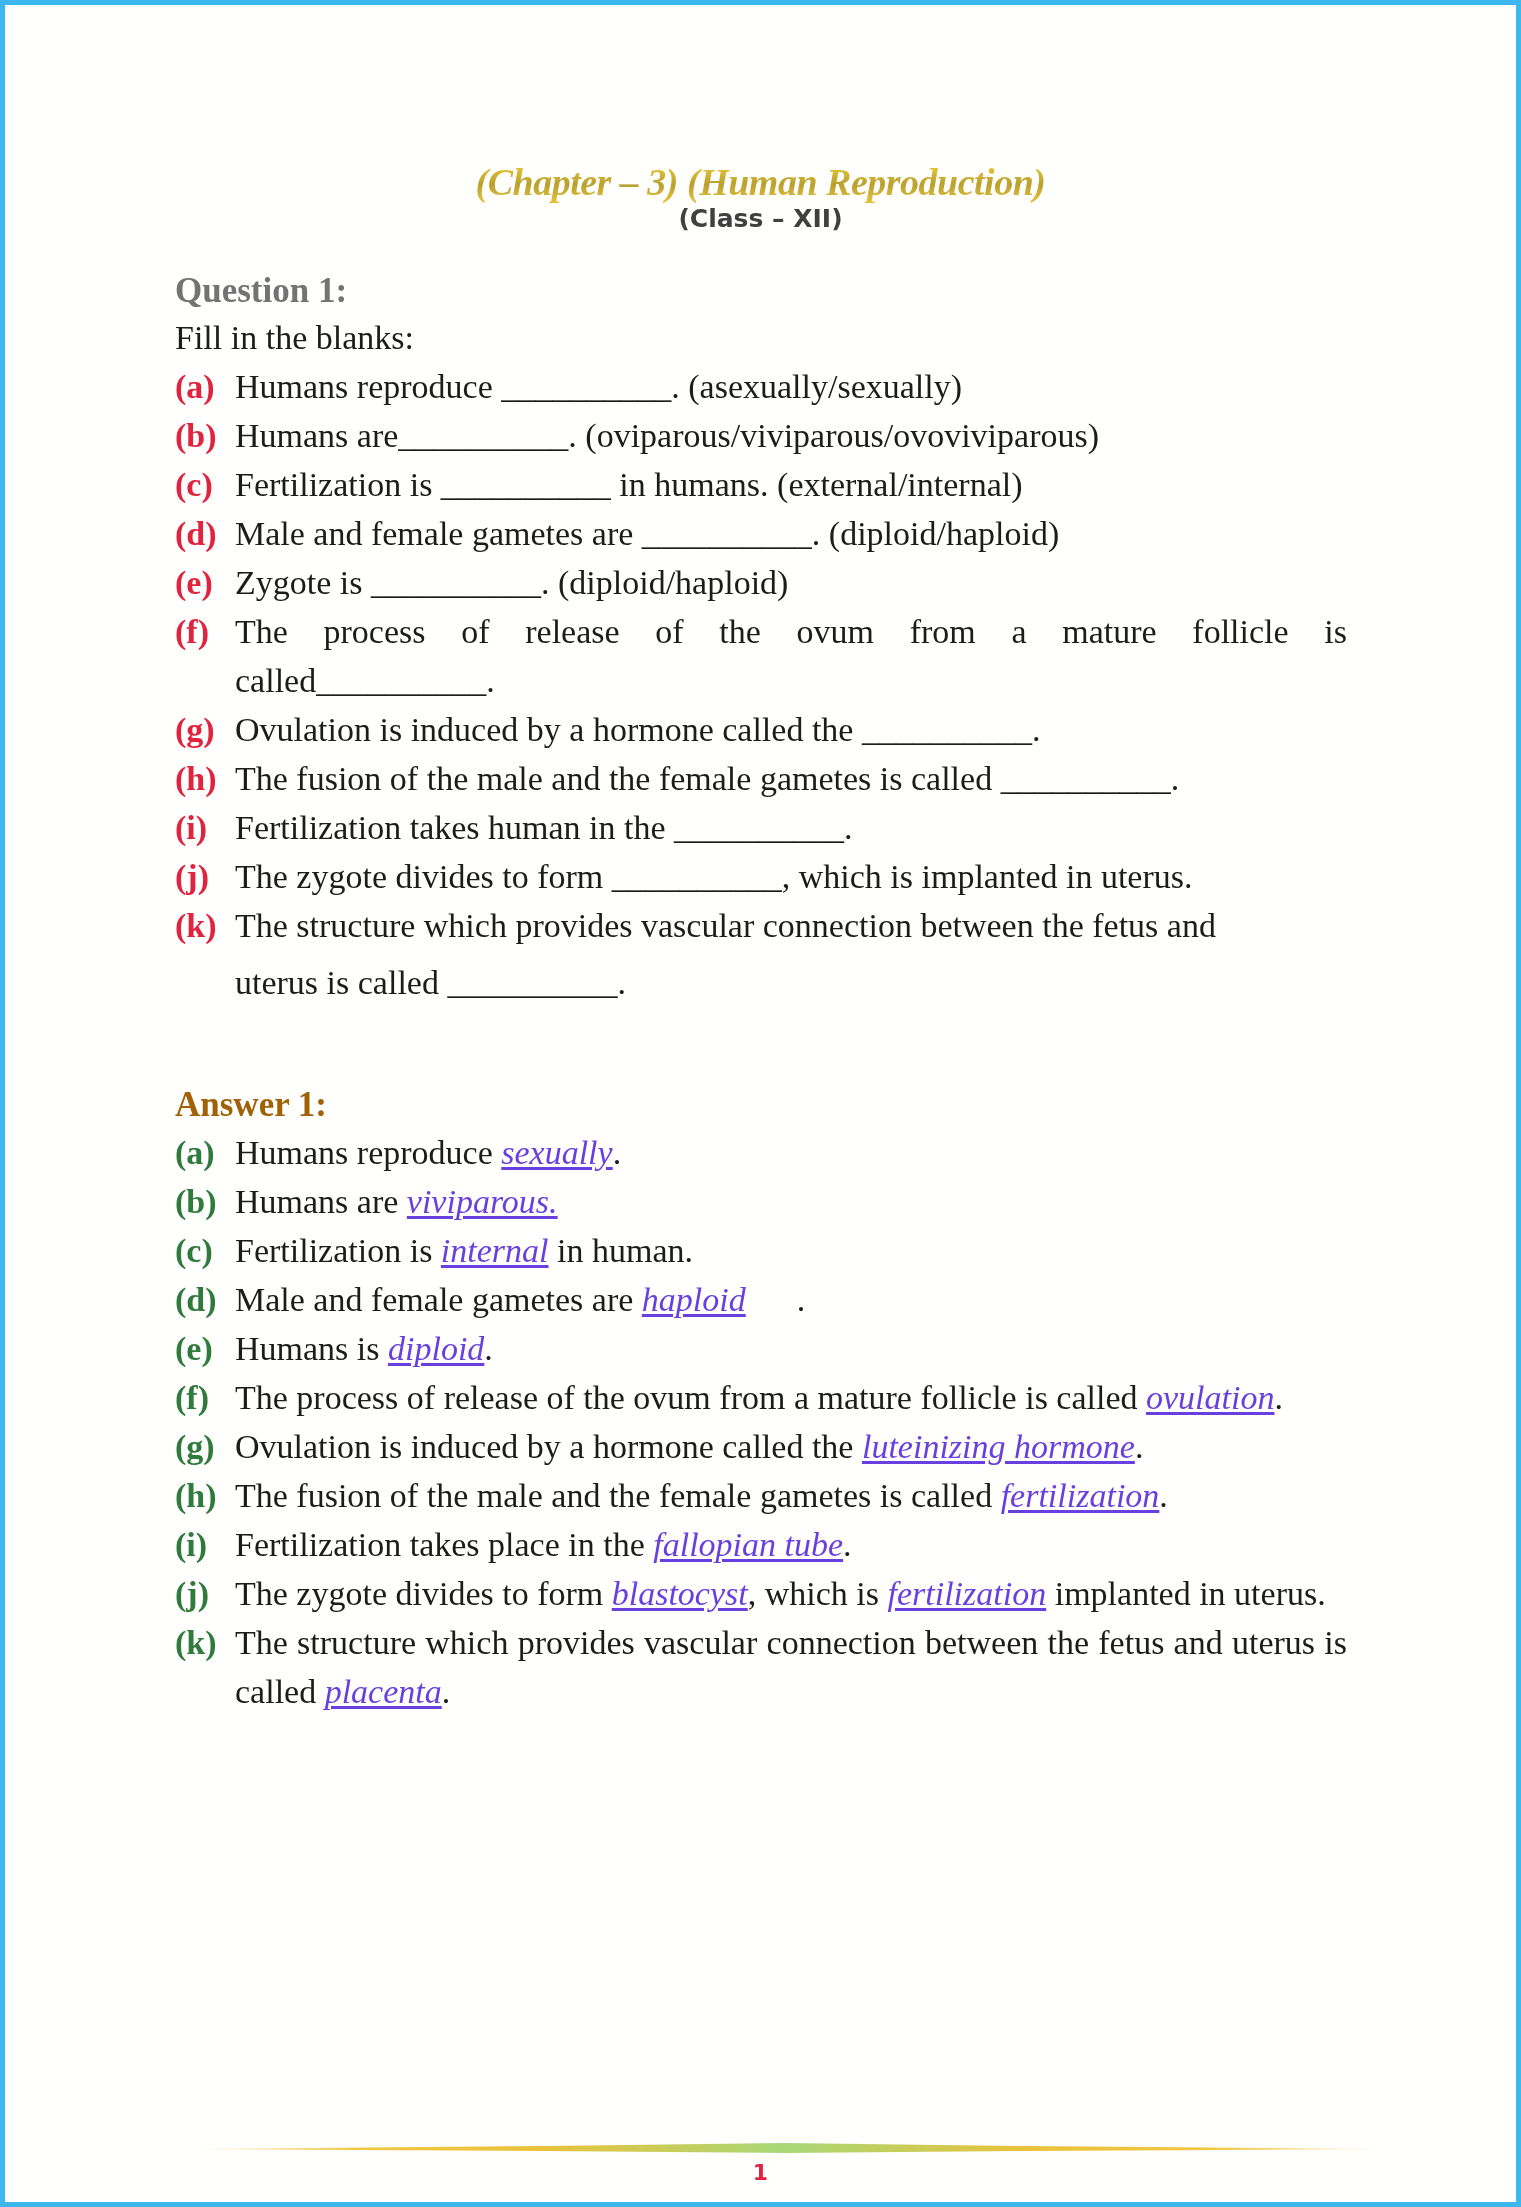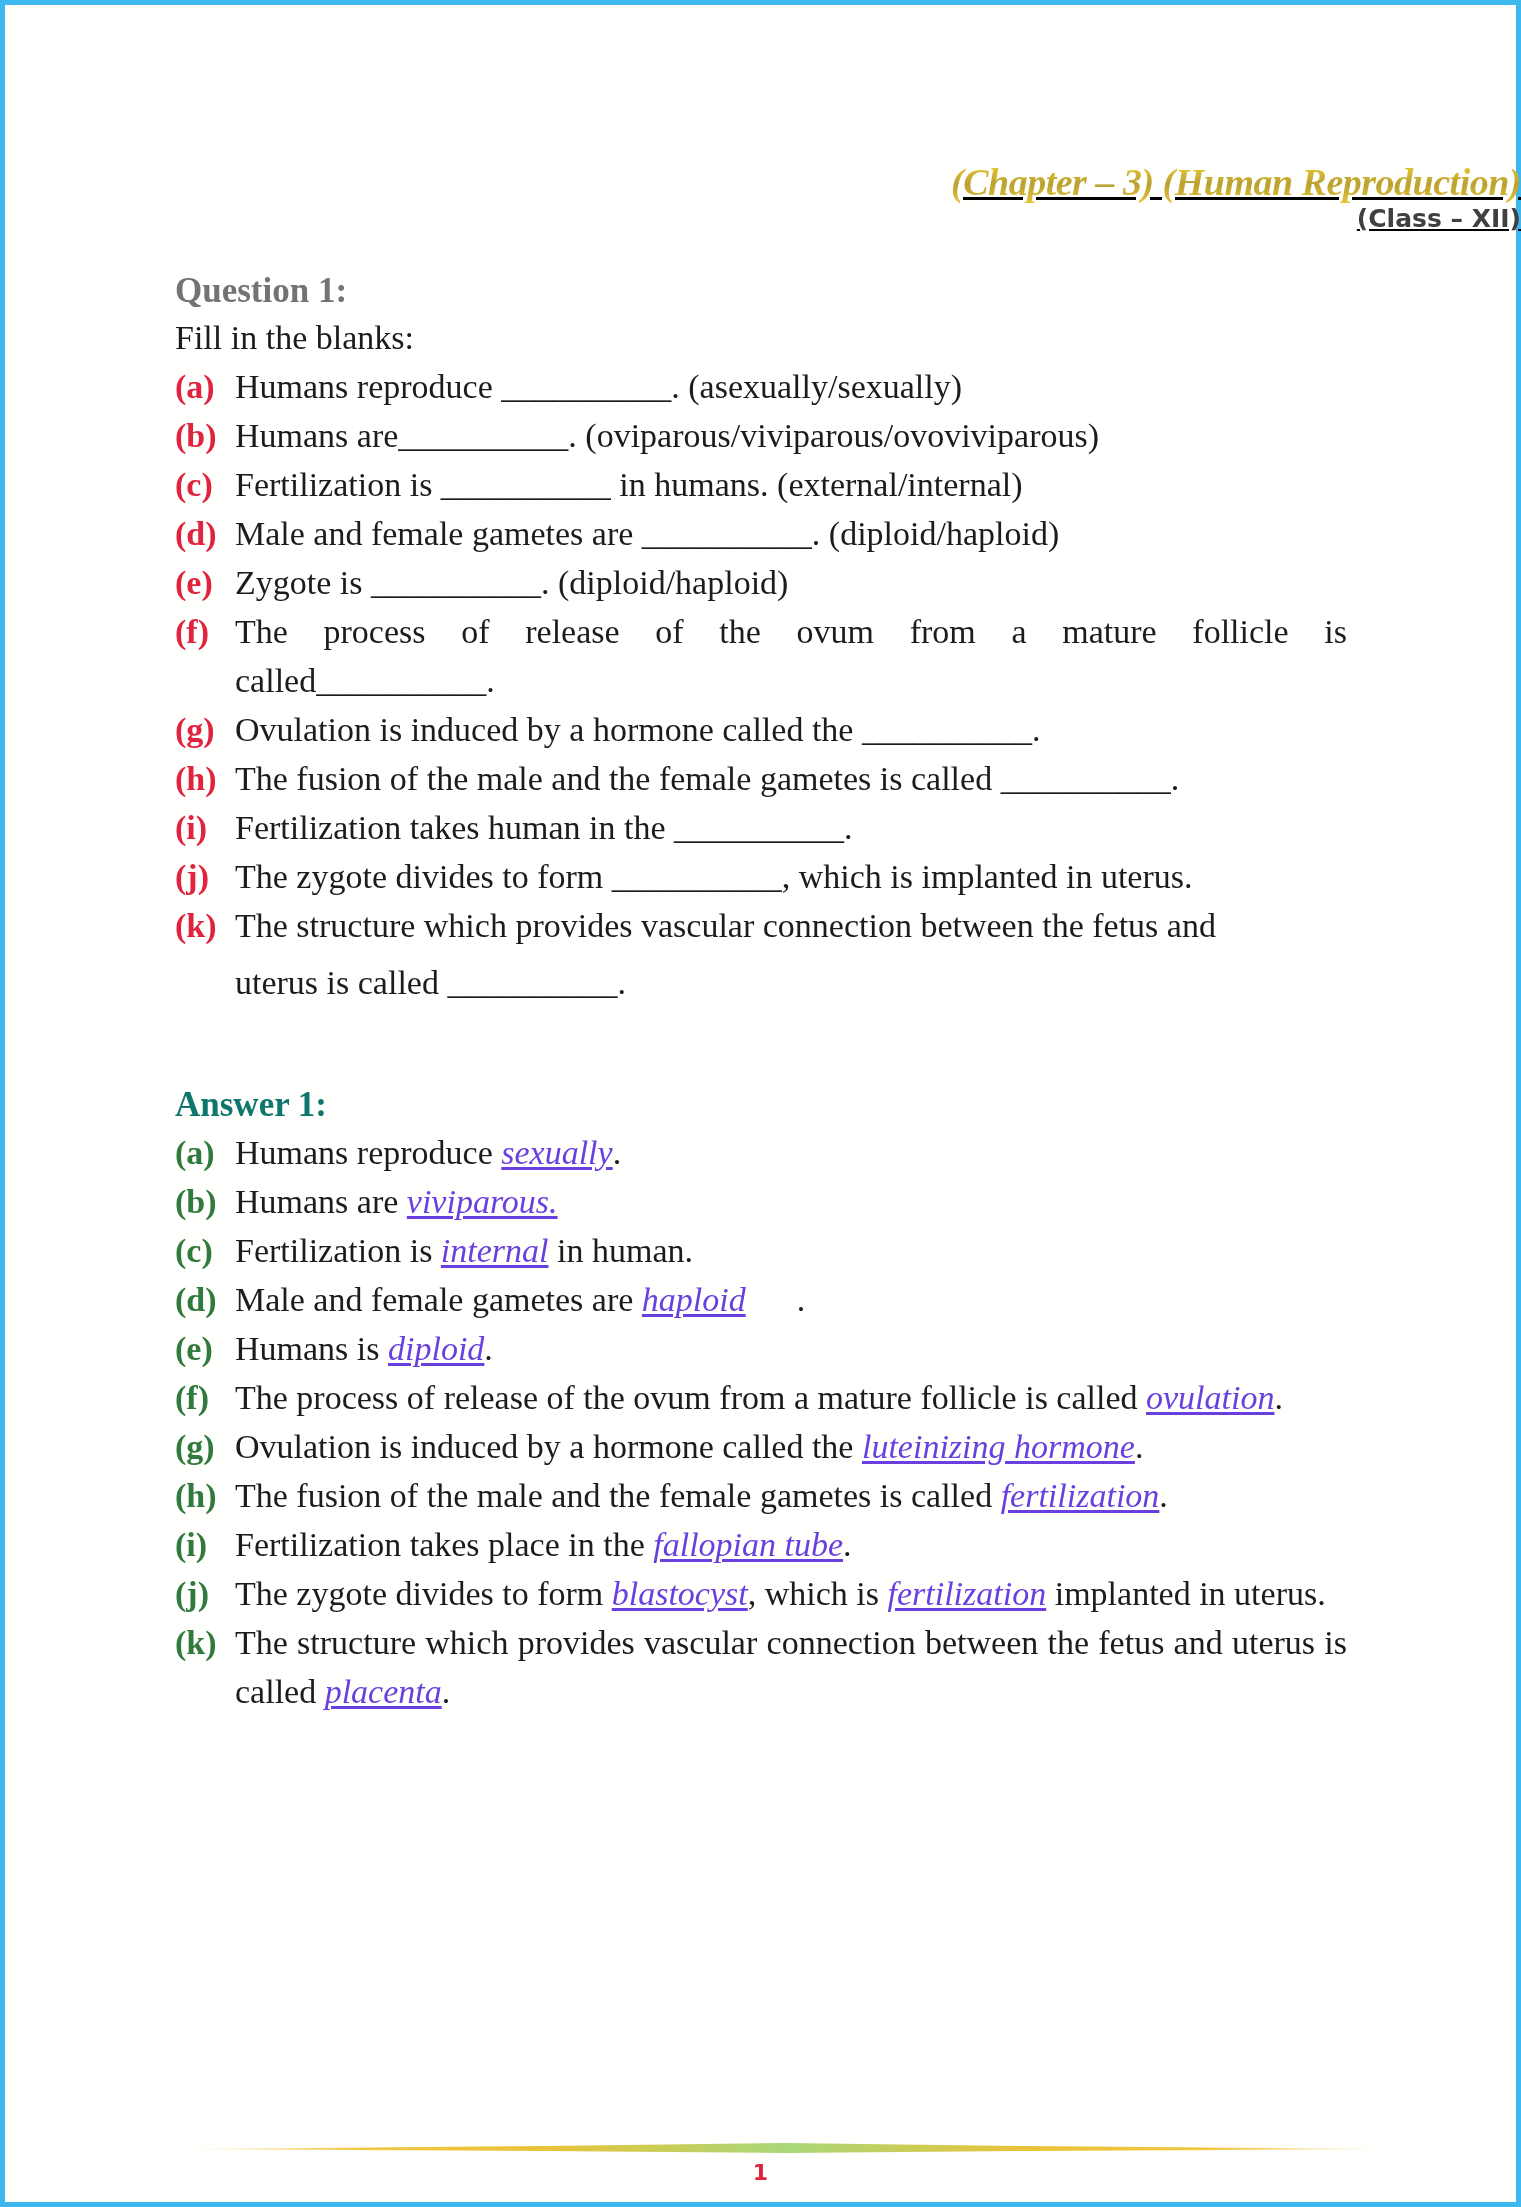"(Chapter – 3) (Human Reproduction)" .header { text-align: right -> center; text-decoration: underline -> none }
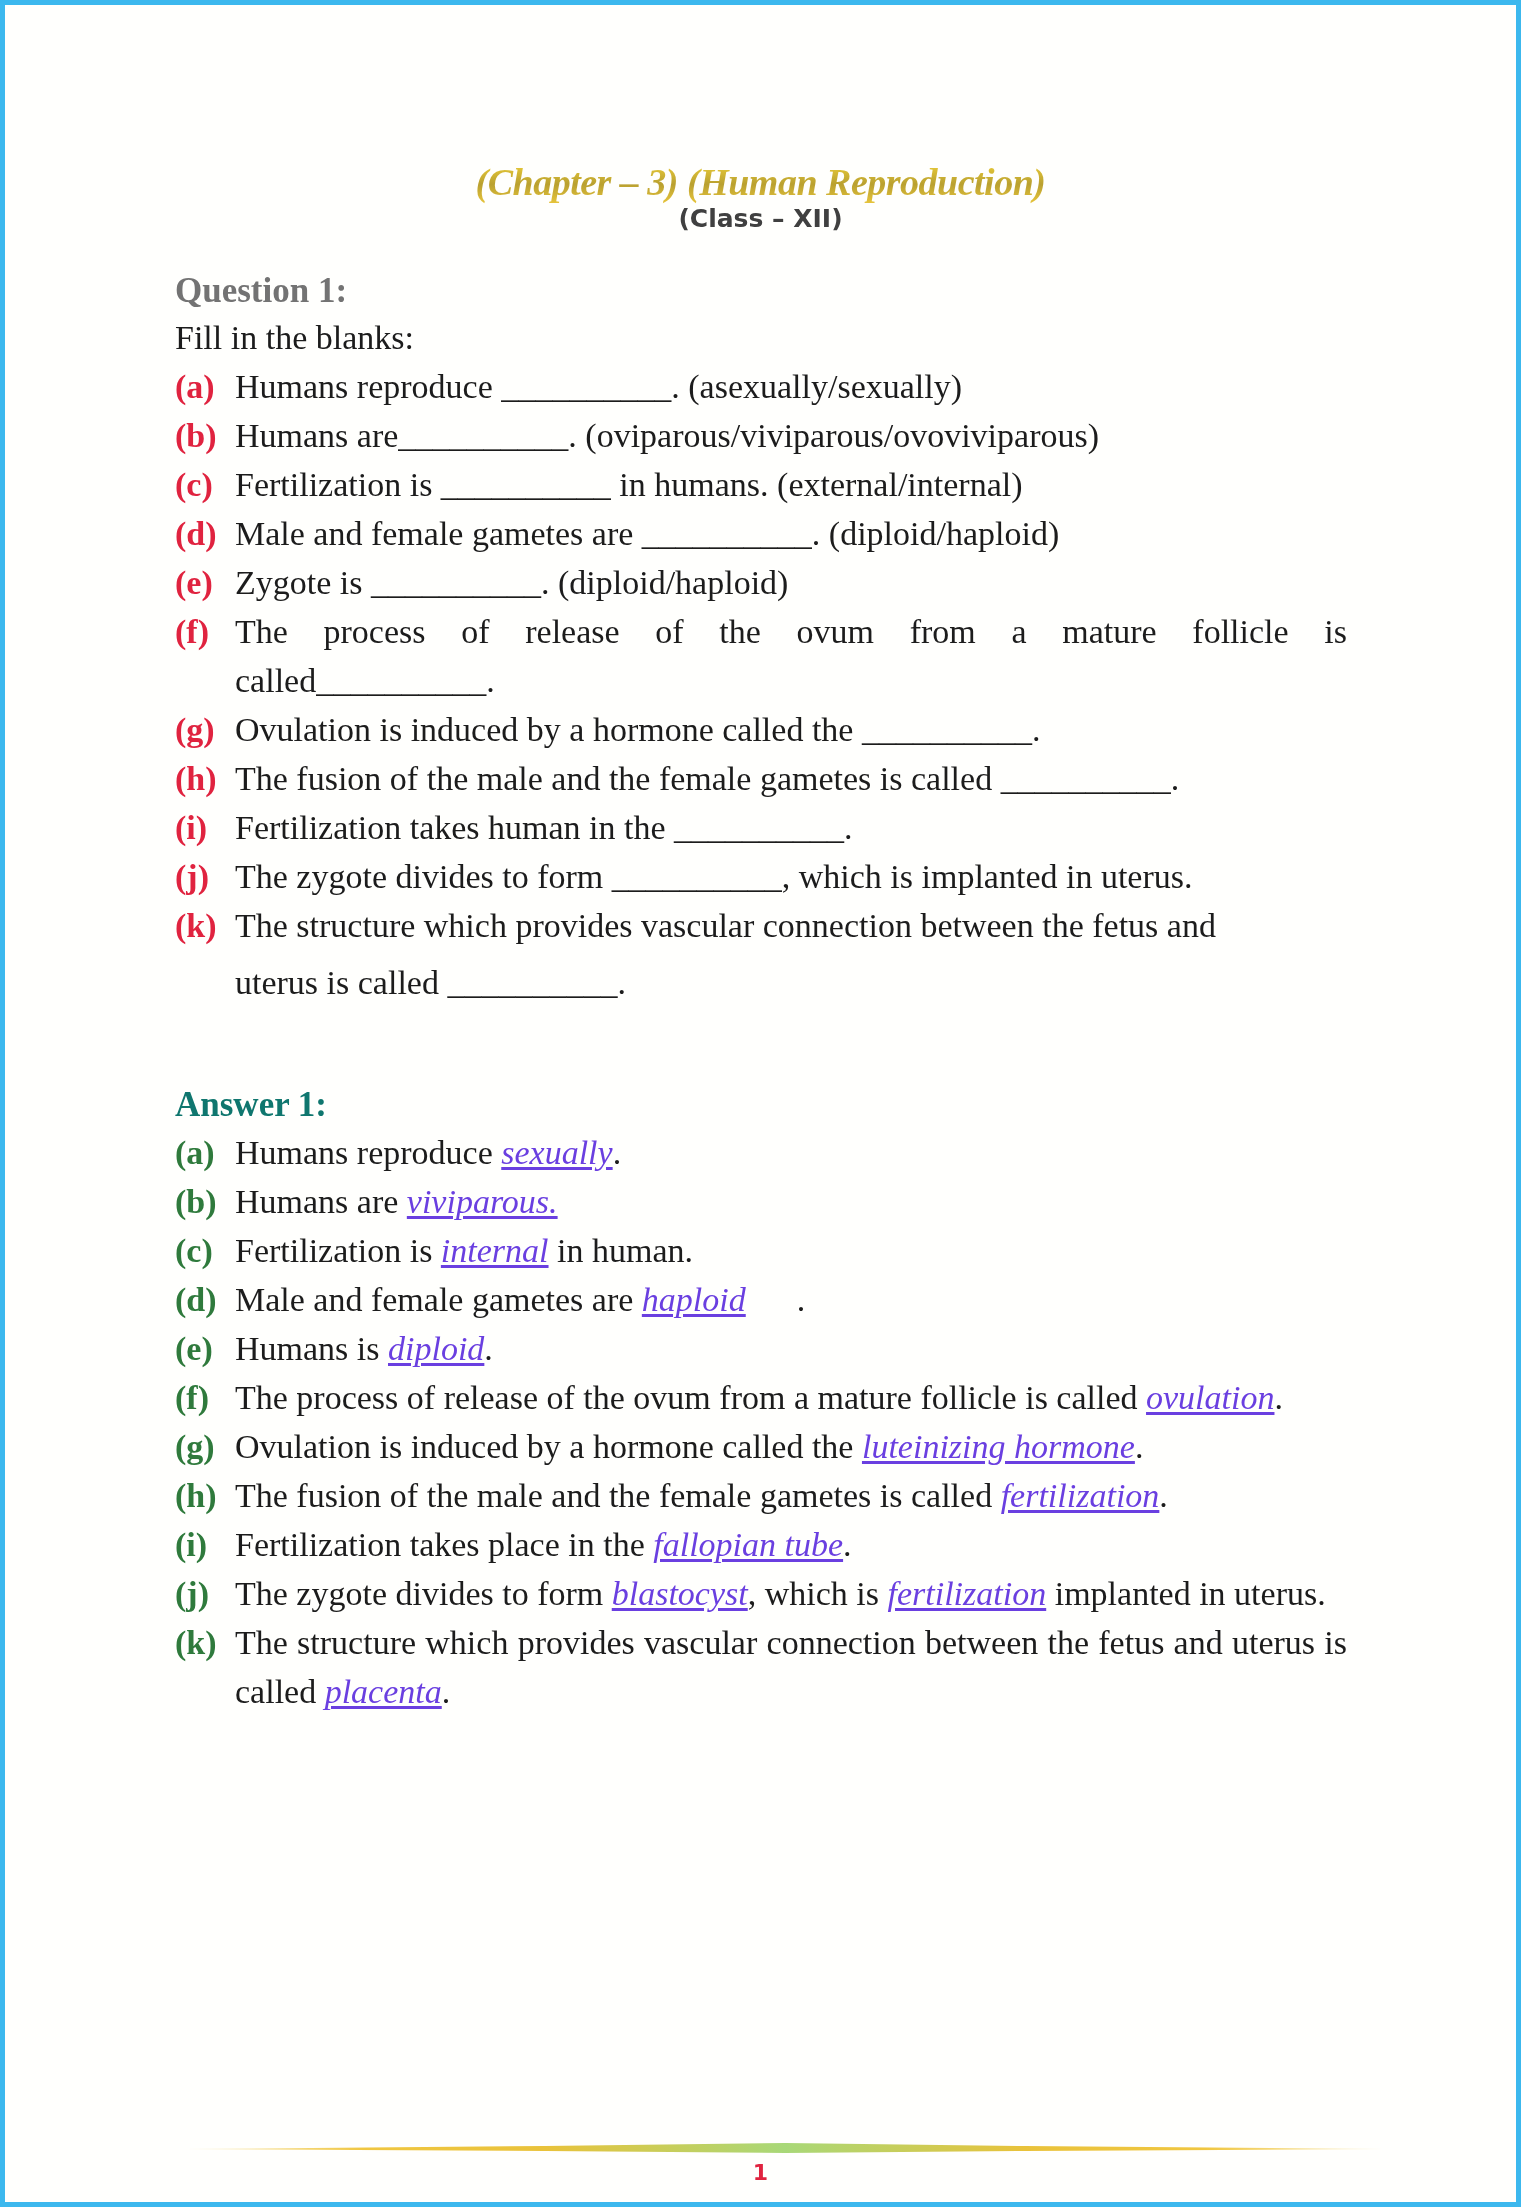"Answer 1:" .a-heading { color: #0f766e -> #a16207 }
